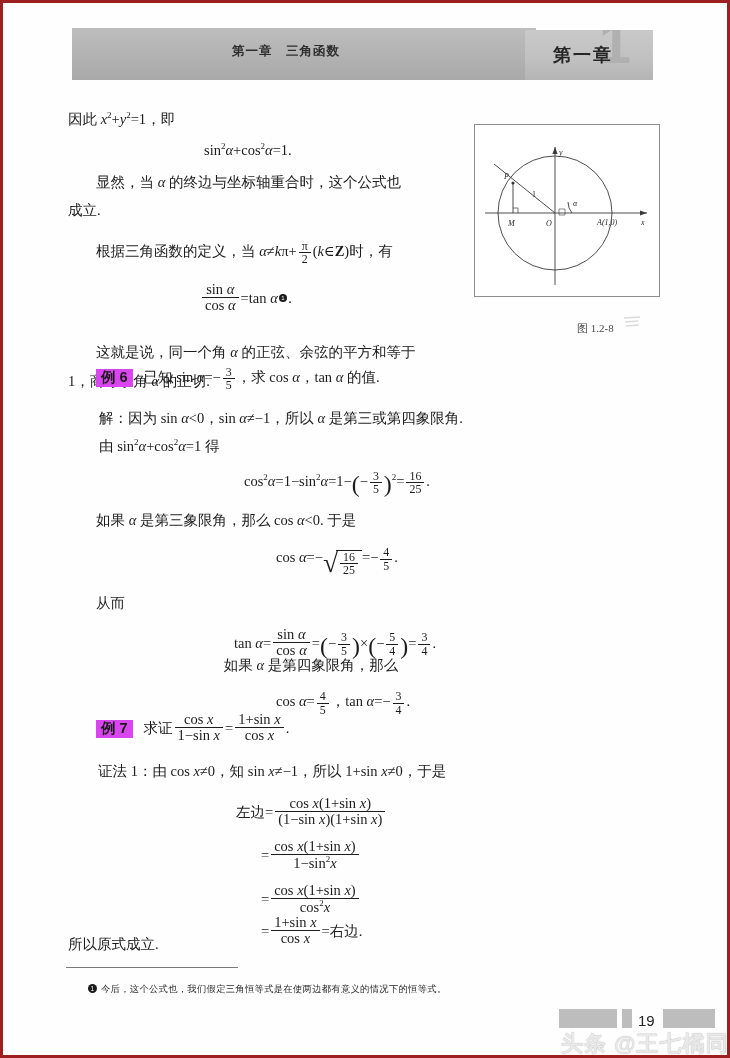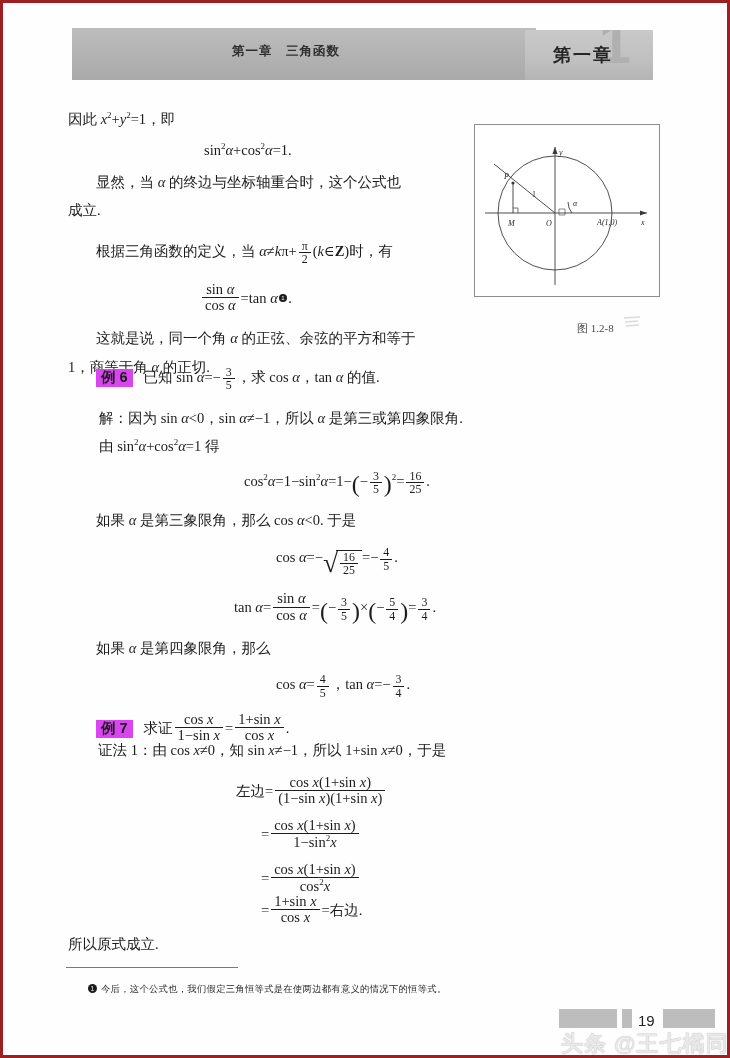"这就是说，同一个角 α 的正弦、余弦的平方和等于" div.ln { margin-top: 18px -> 32px }
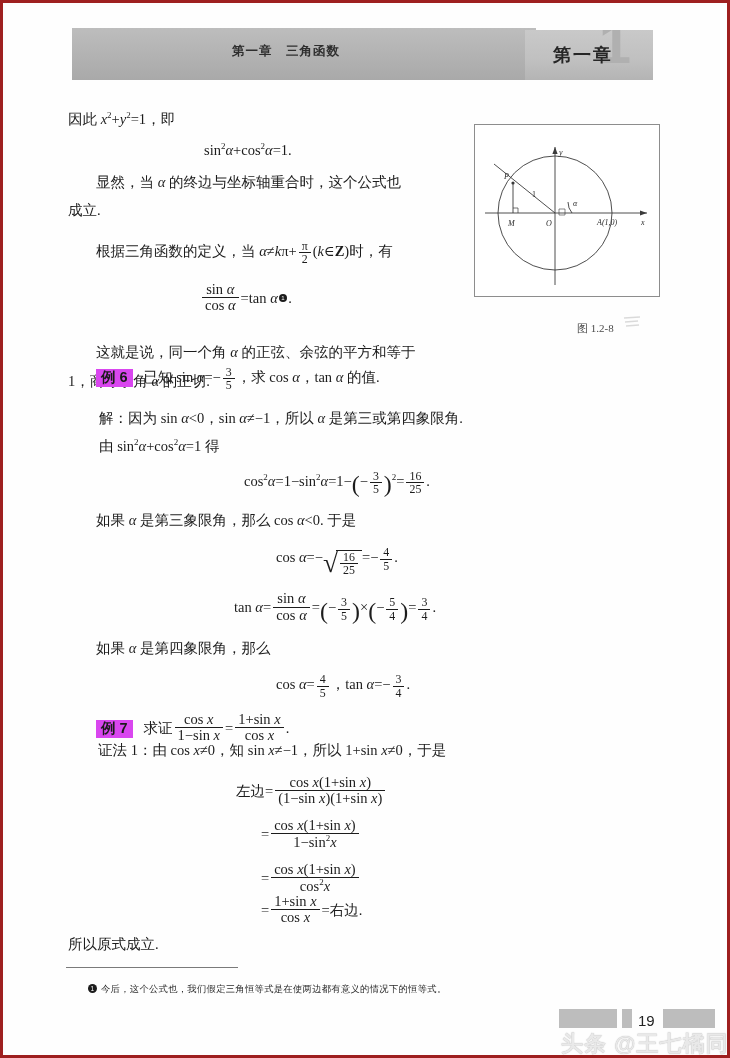"从而" div.ln { html: none -> <div>从而</div> }
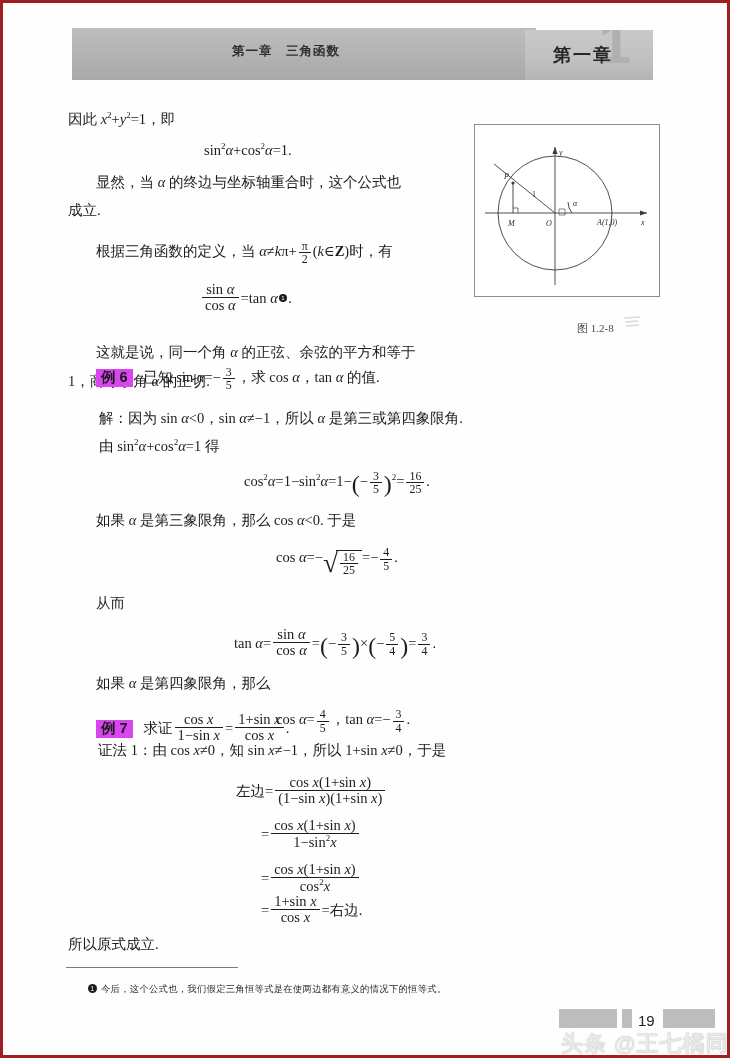"如果 α 是第四象限角，那么" div.ln { margin-top: 18px -> none; text-align: none -> center }
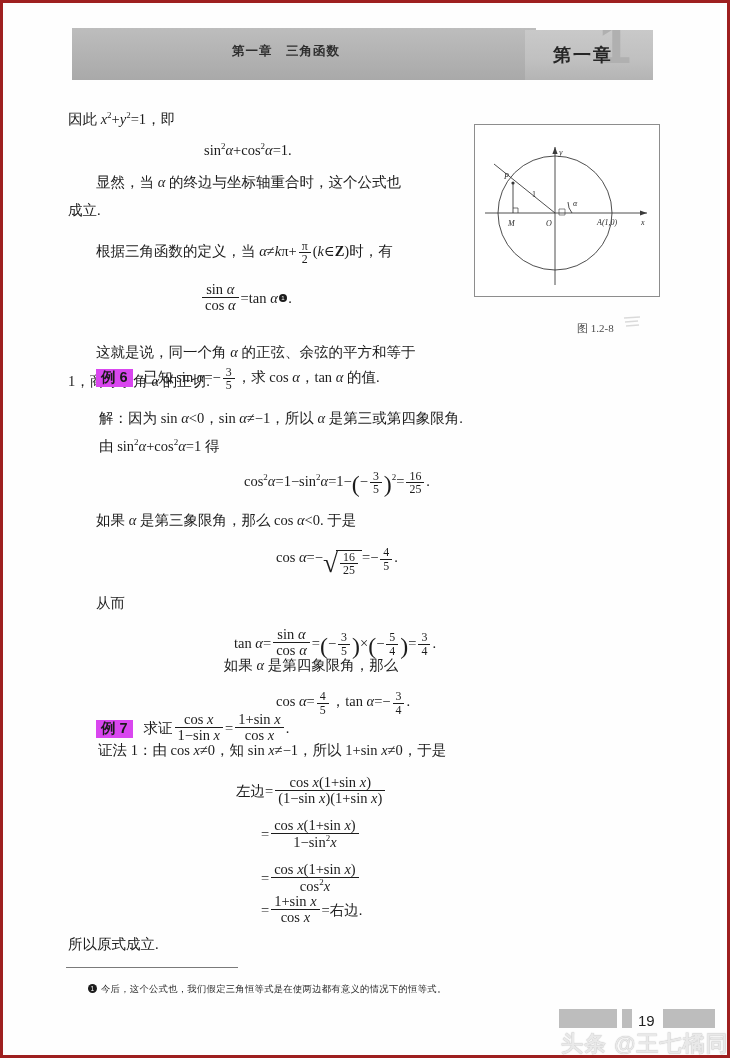"证法 1：由 cos x≠0，知 sin" div.ln { margin-top: none -> 21px }
